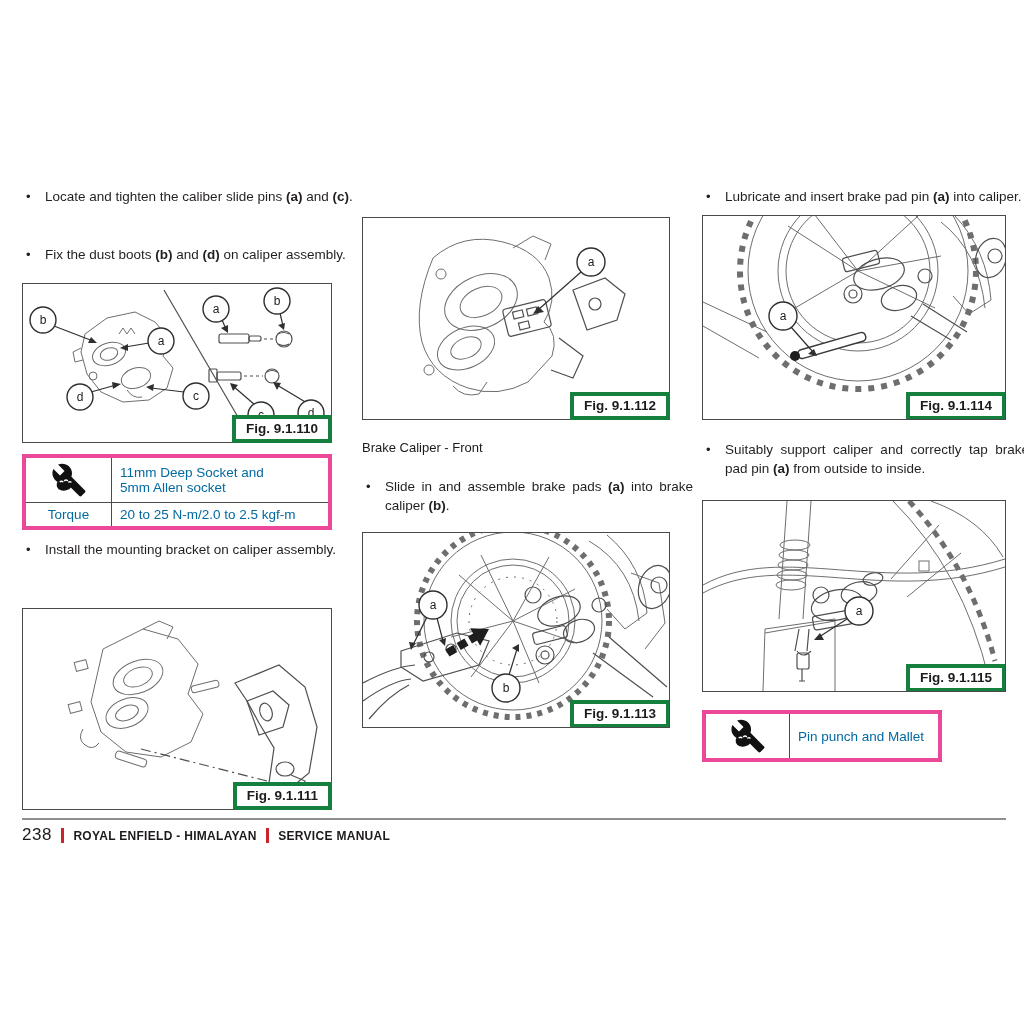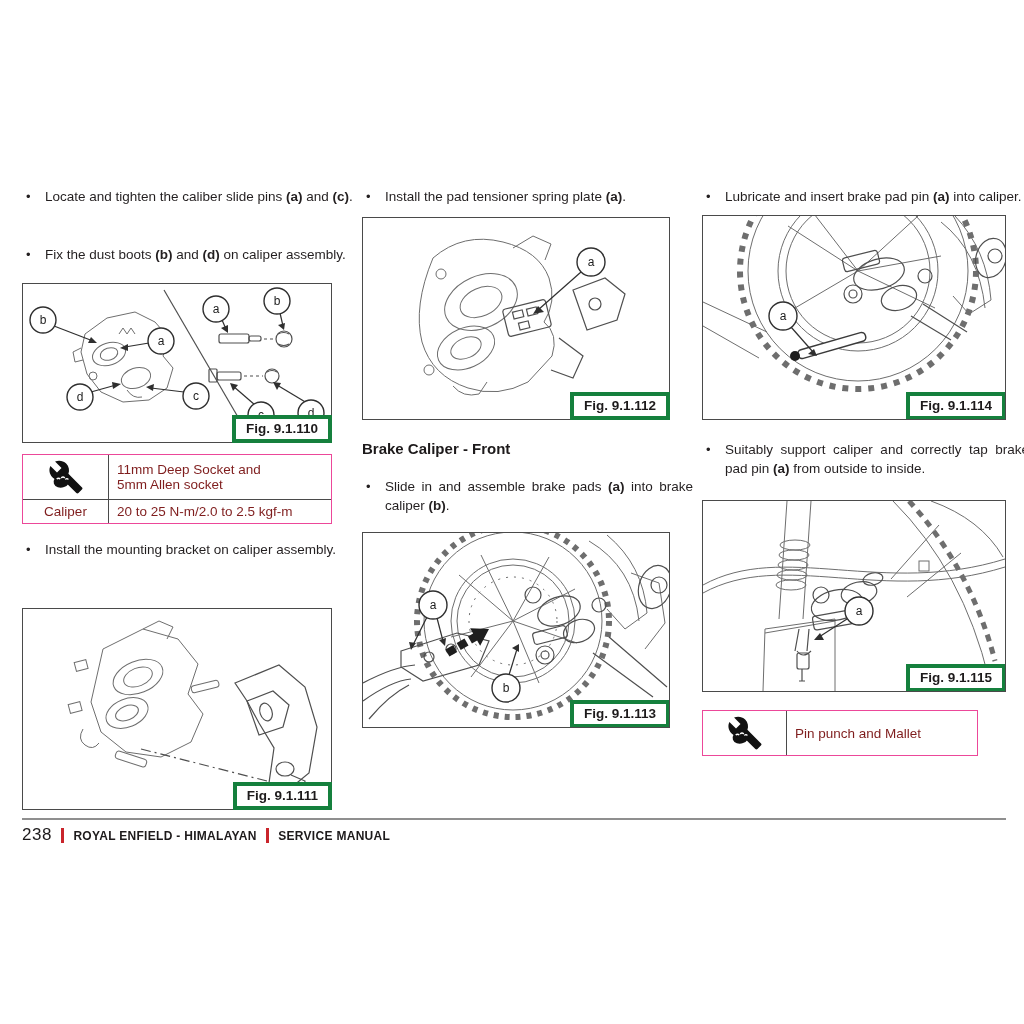"Install the pad tensioner spring" div.bullet { html: <div>Install the pad tensioner spring plate <b>(a)</b>.</div> -> none }
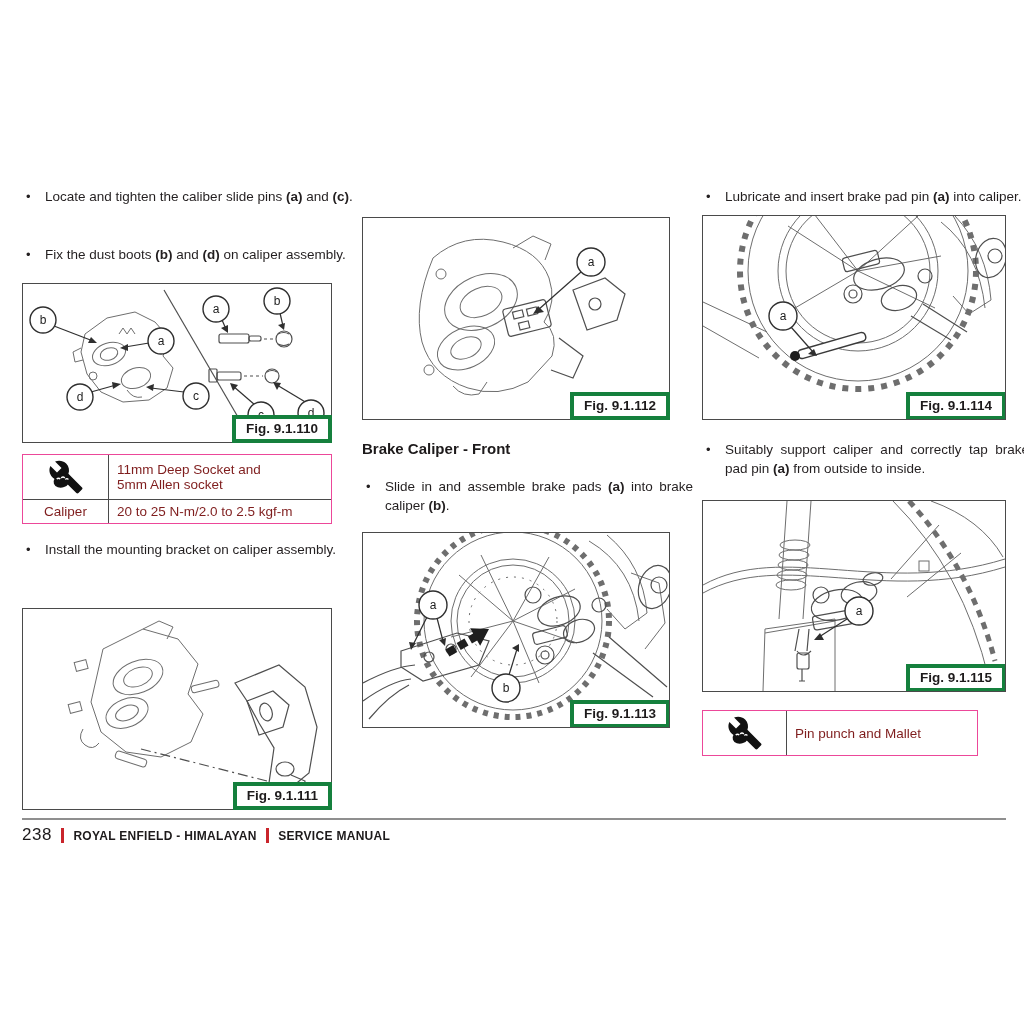"Brake Caliper - Front" .heading { font-size: 15px -> 13px; font-weight: 700 -> 400 }
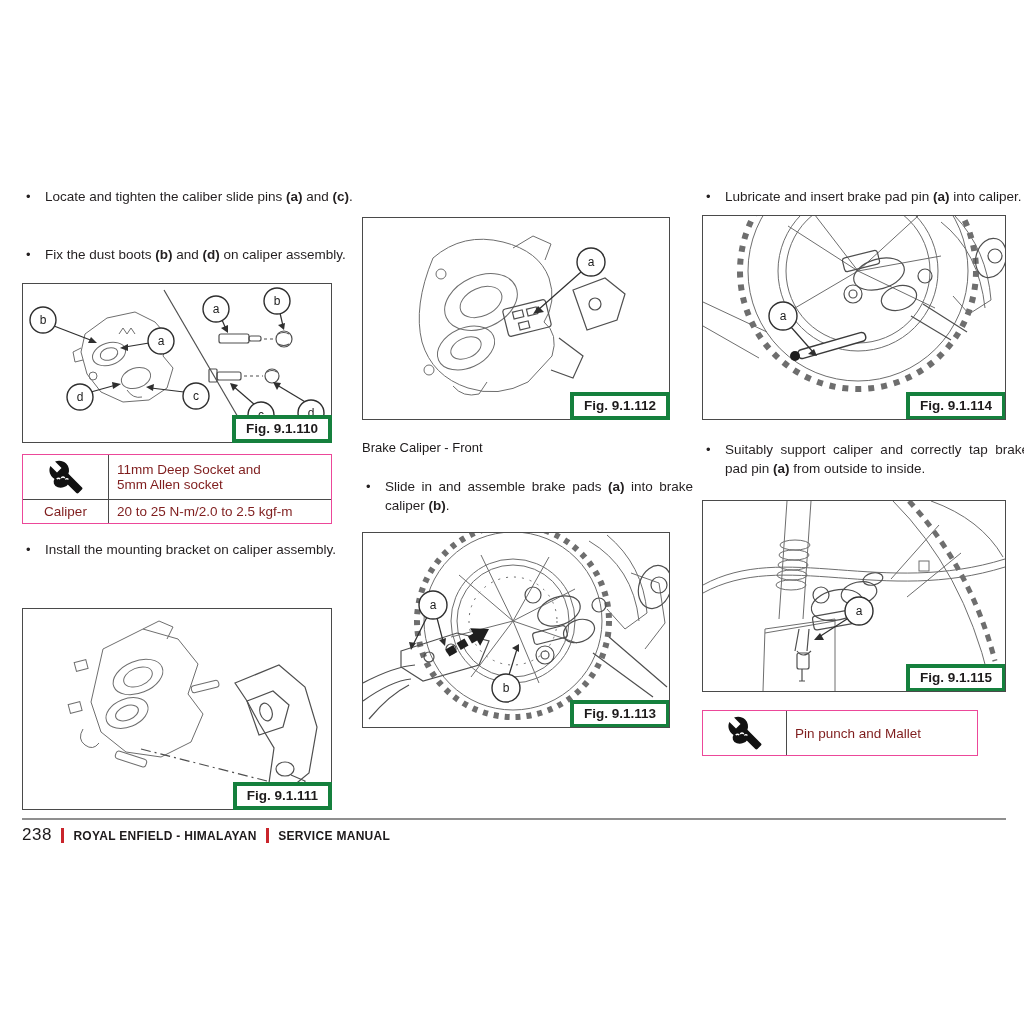"11mm Deep Socket and" .ttable { border: 1px solid #ec4899 -> 4px solid #ec4899; color: #7f1d1d -> #0369a1 }
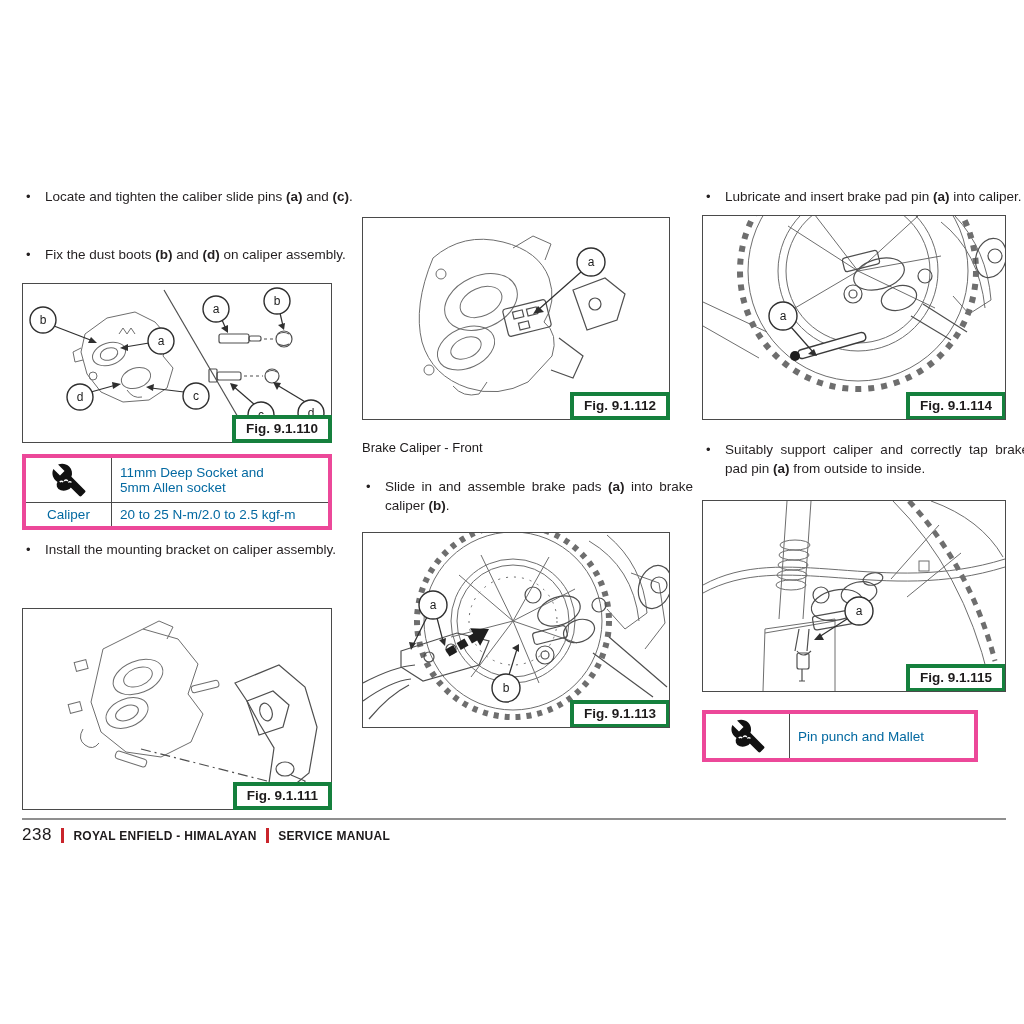"Caliper" div.cell { text: Caliper -> Torque }
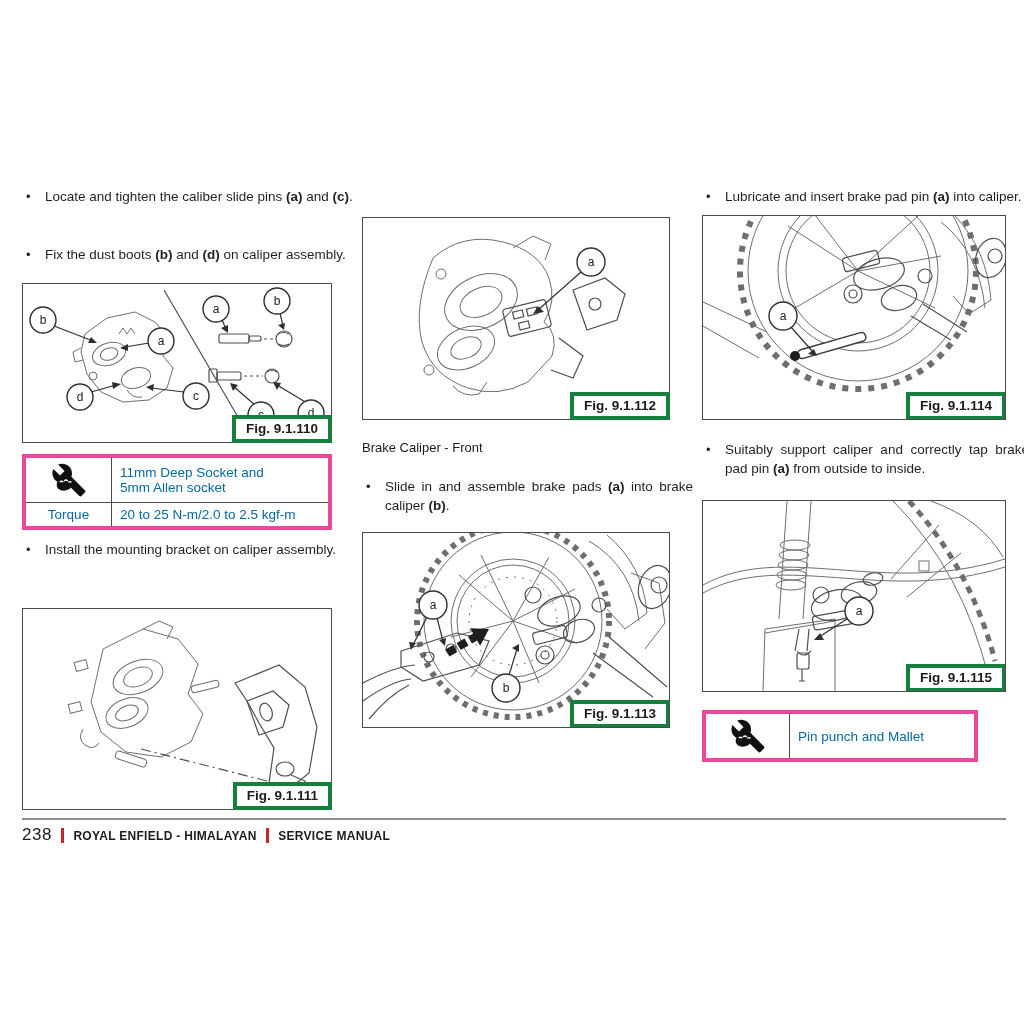"Pin punch and Mallet" div.ttable { width: 276px -> 240px }
